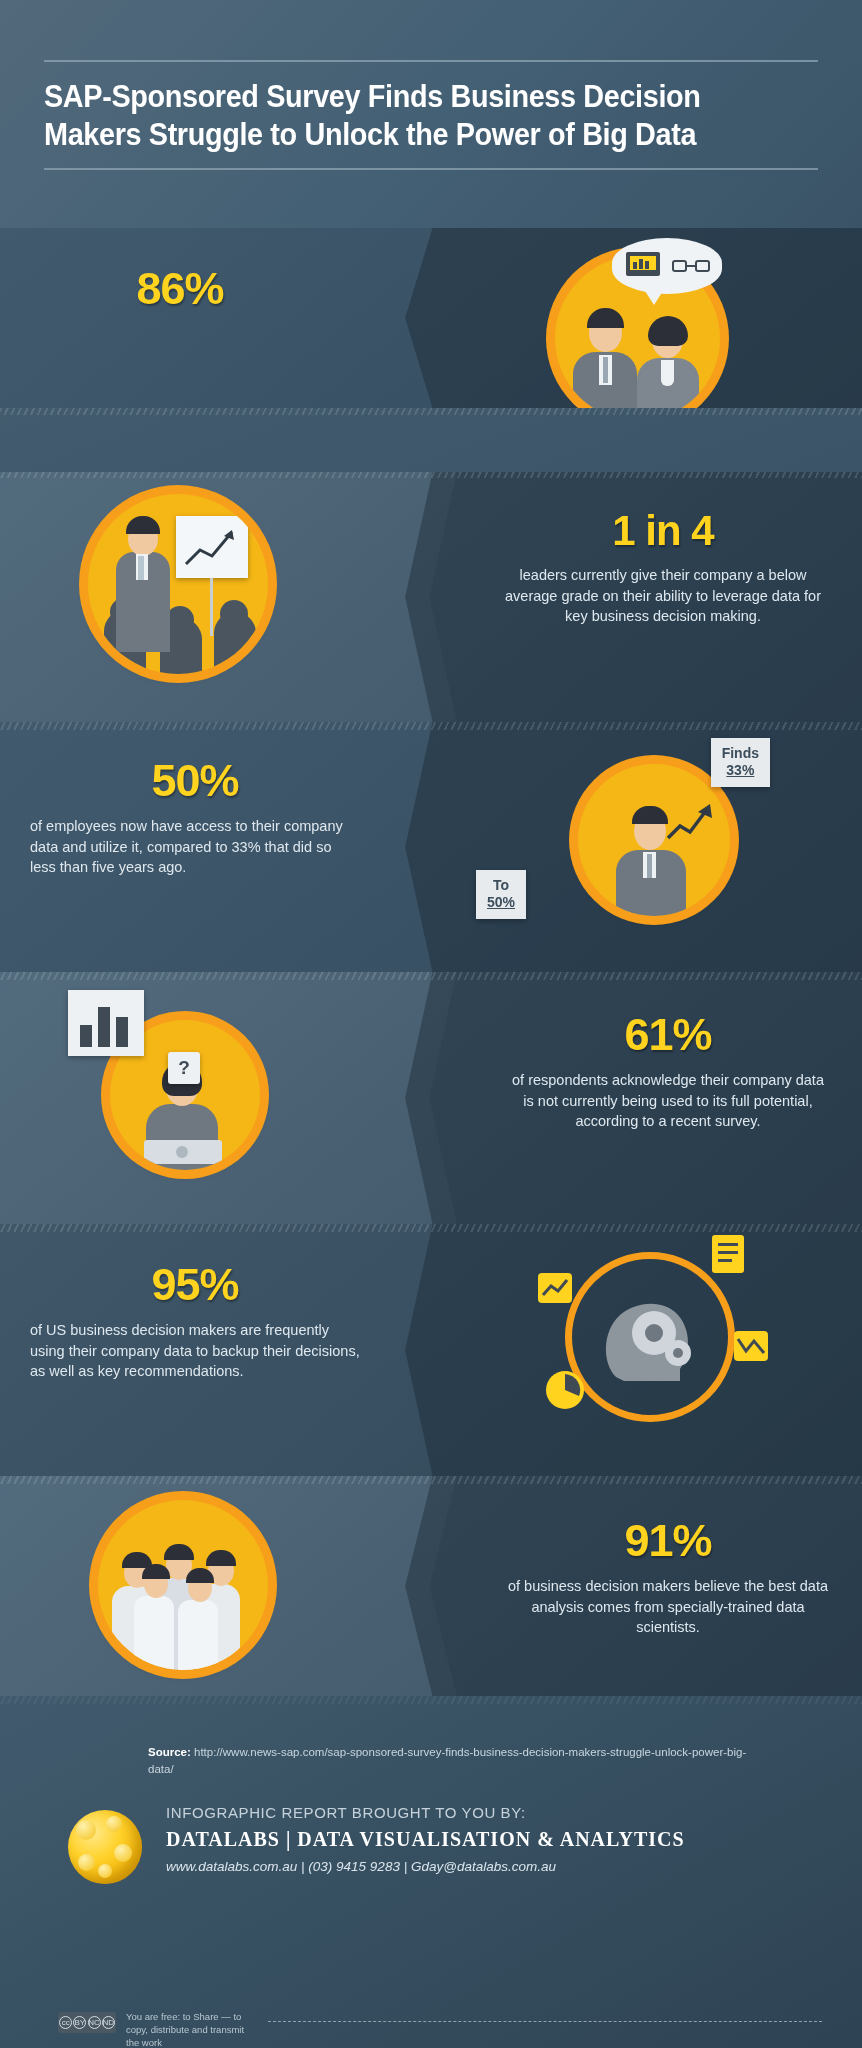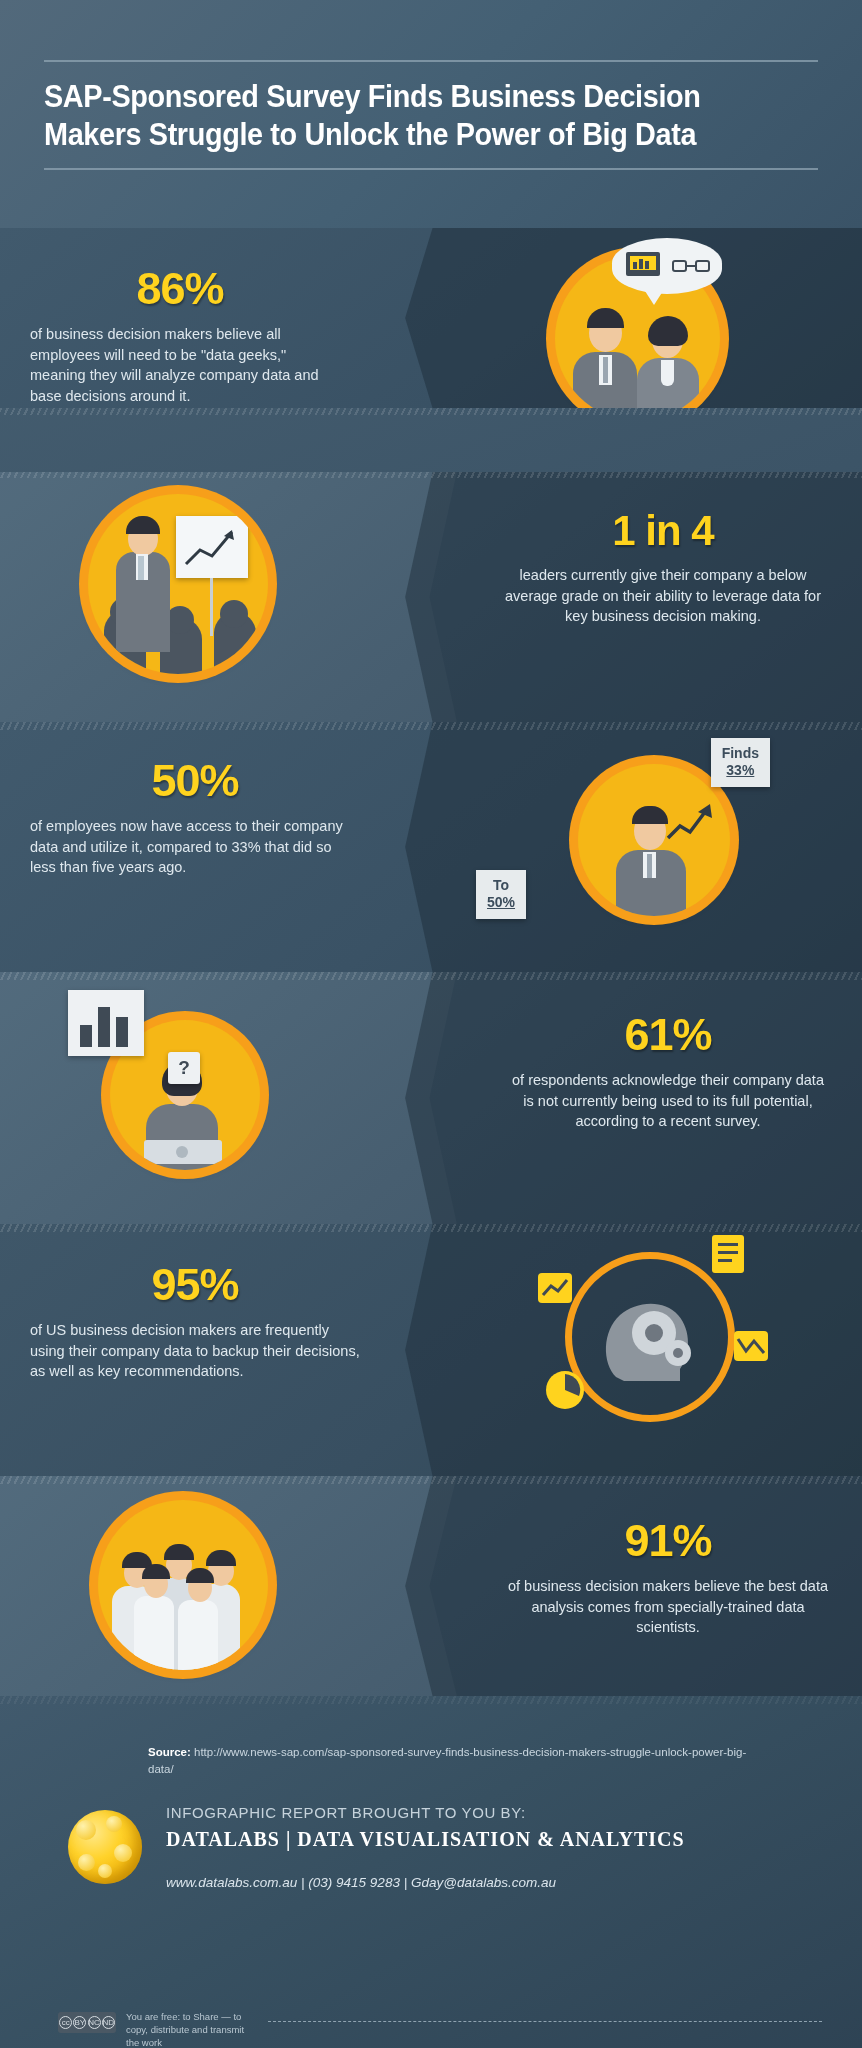"of business decision makers believe all" div.body { html: <div>of business decision makers believe all employees will need to be "data geeks," meaning they will analyze company data and base decisions around it.</div> -> none }
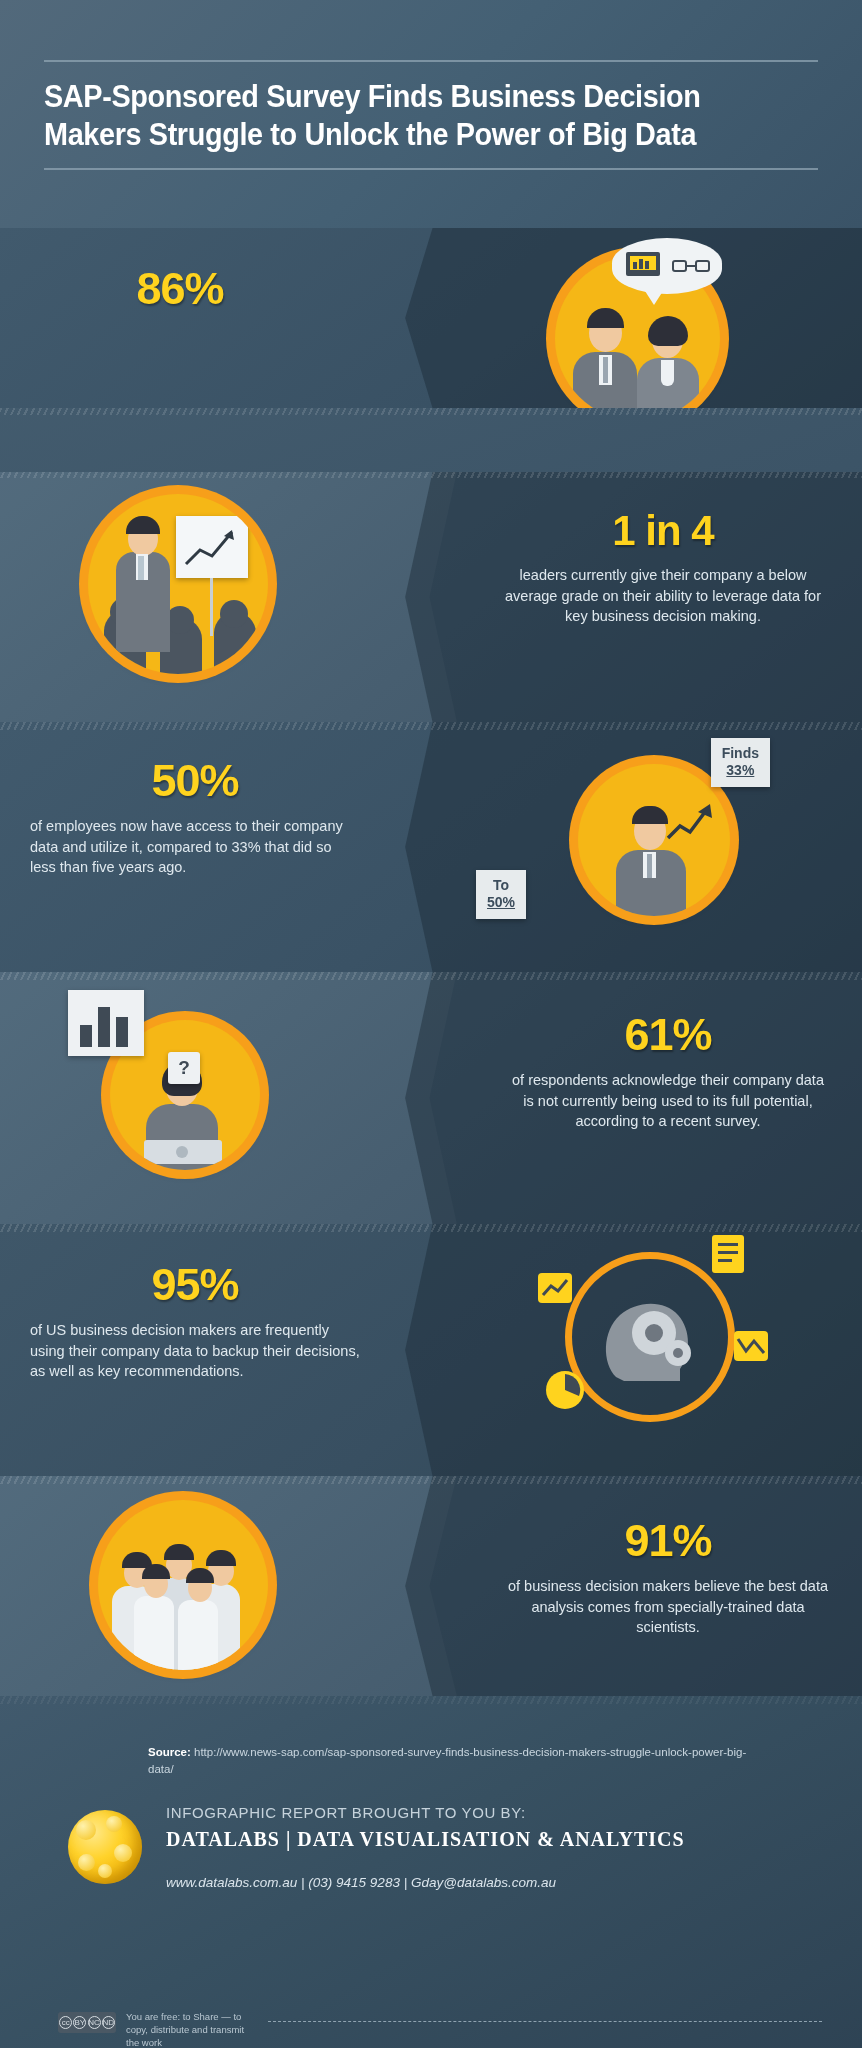"DATALABS | DATA VISUALISATION &" .brand-name { margin-bottom: 24px -> 8px }
